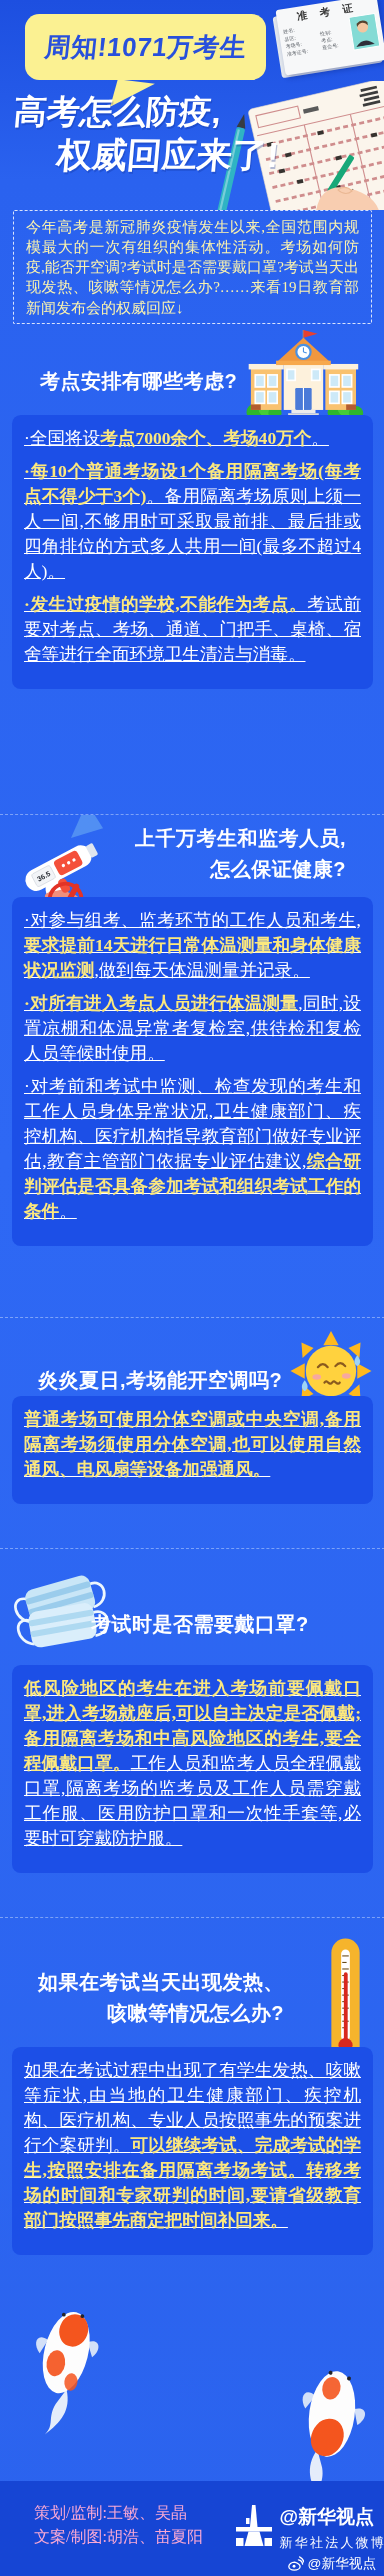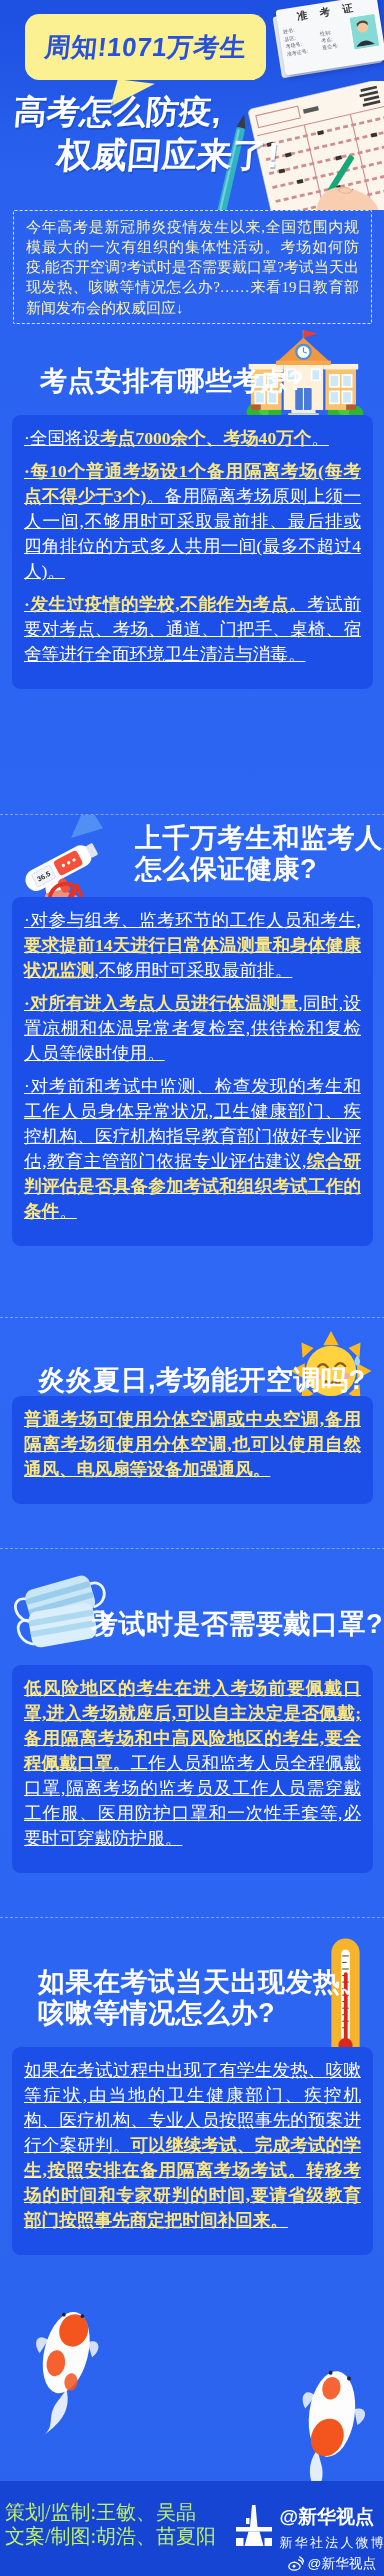"考点安排有哪些考虑?" .sec-title { font-size: 27px -> 20px; text-align: none -> right }
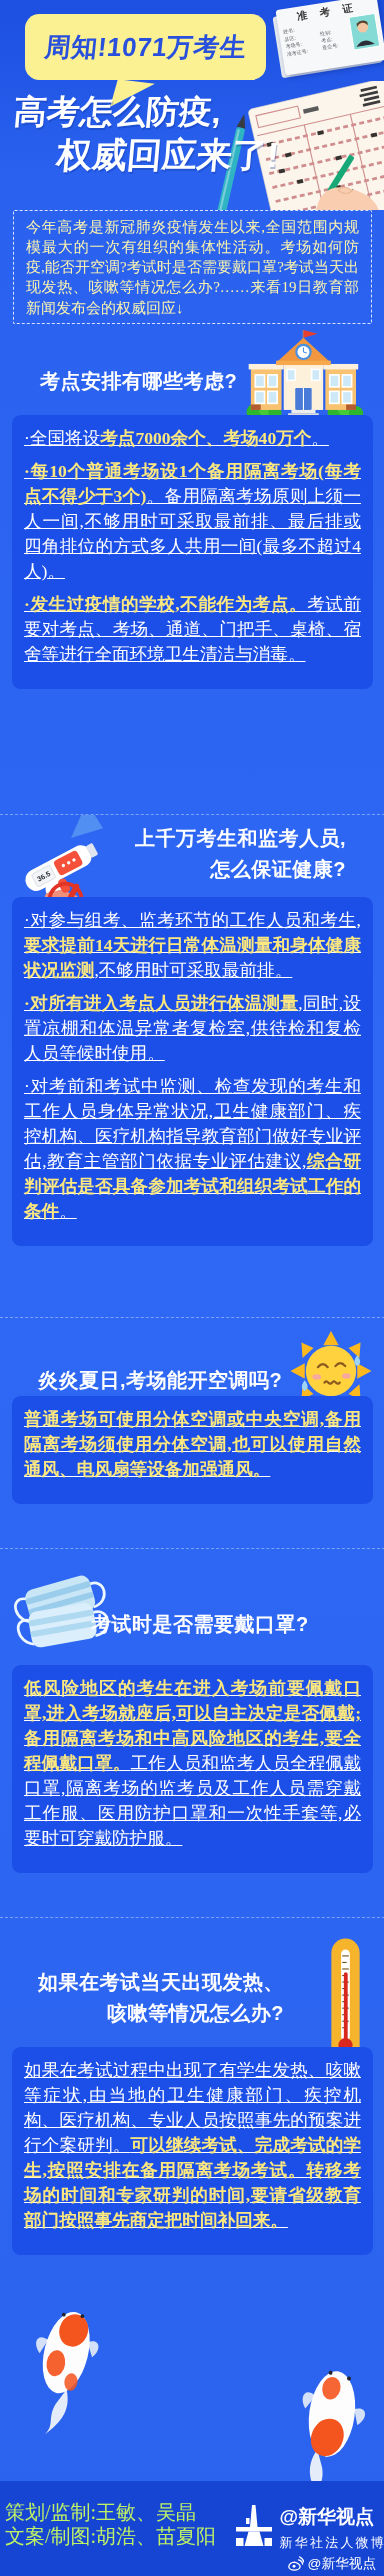",不够用时可采取最前排。" span { text: ,不够用时可采取最前排 -> ,做到每天体温测量并记录 }
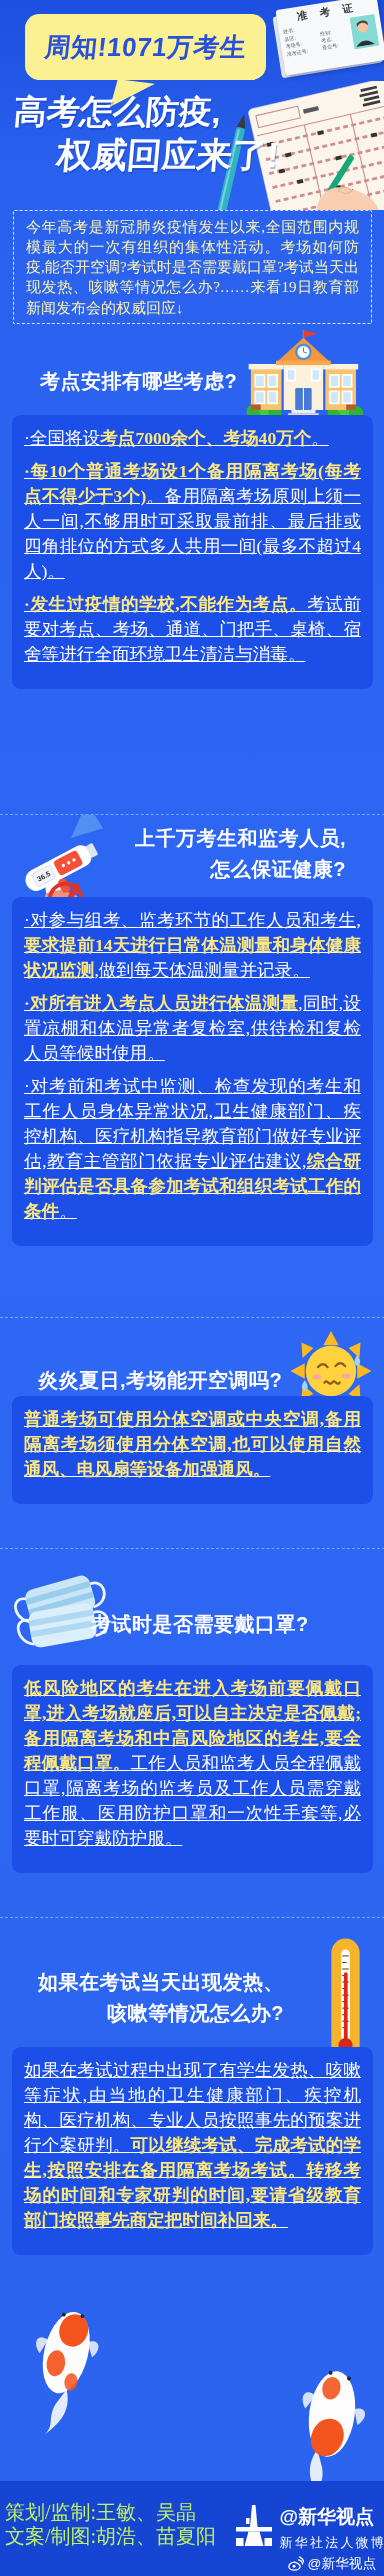"策划/监制:王敏、吴晶" .credits { color: #bef264 -> #f9a8d4; font-size: 20px -> 16px; left: 5px -> 34px }
